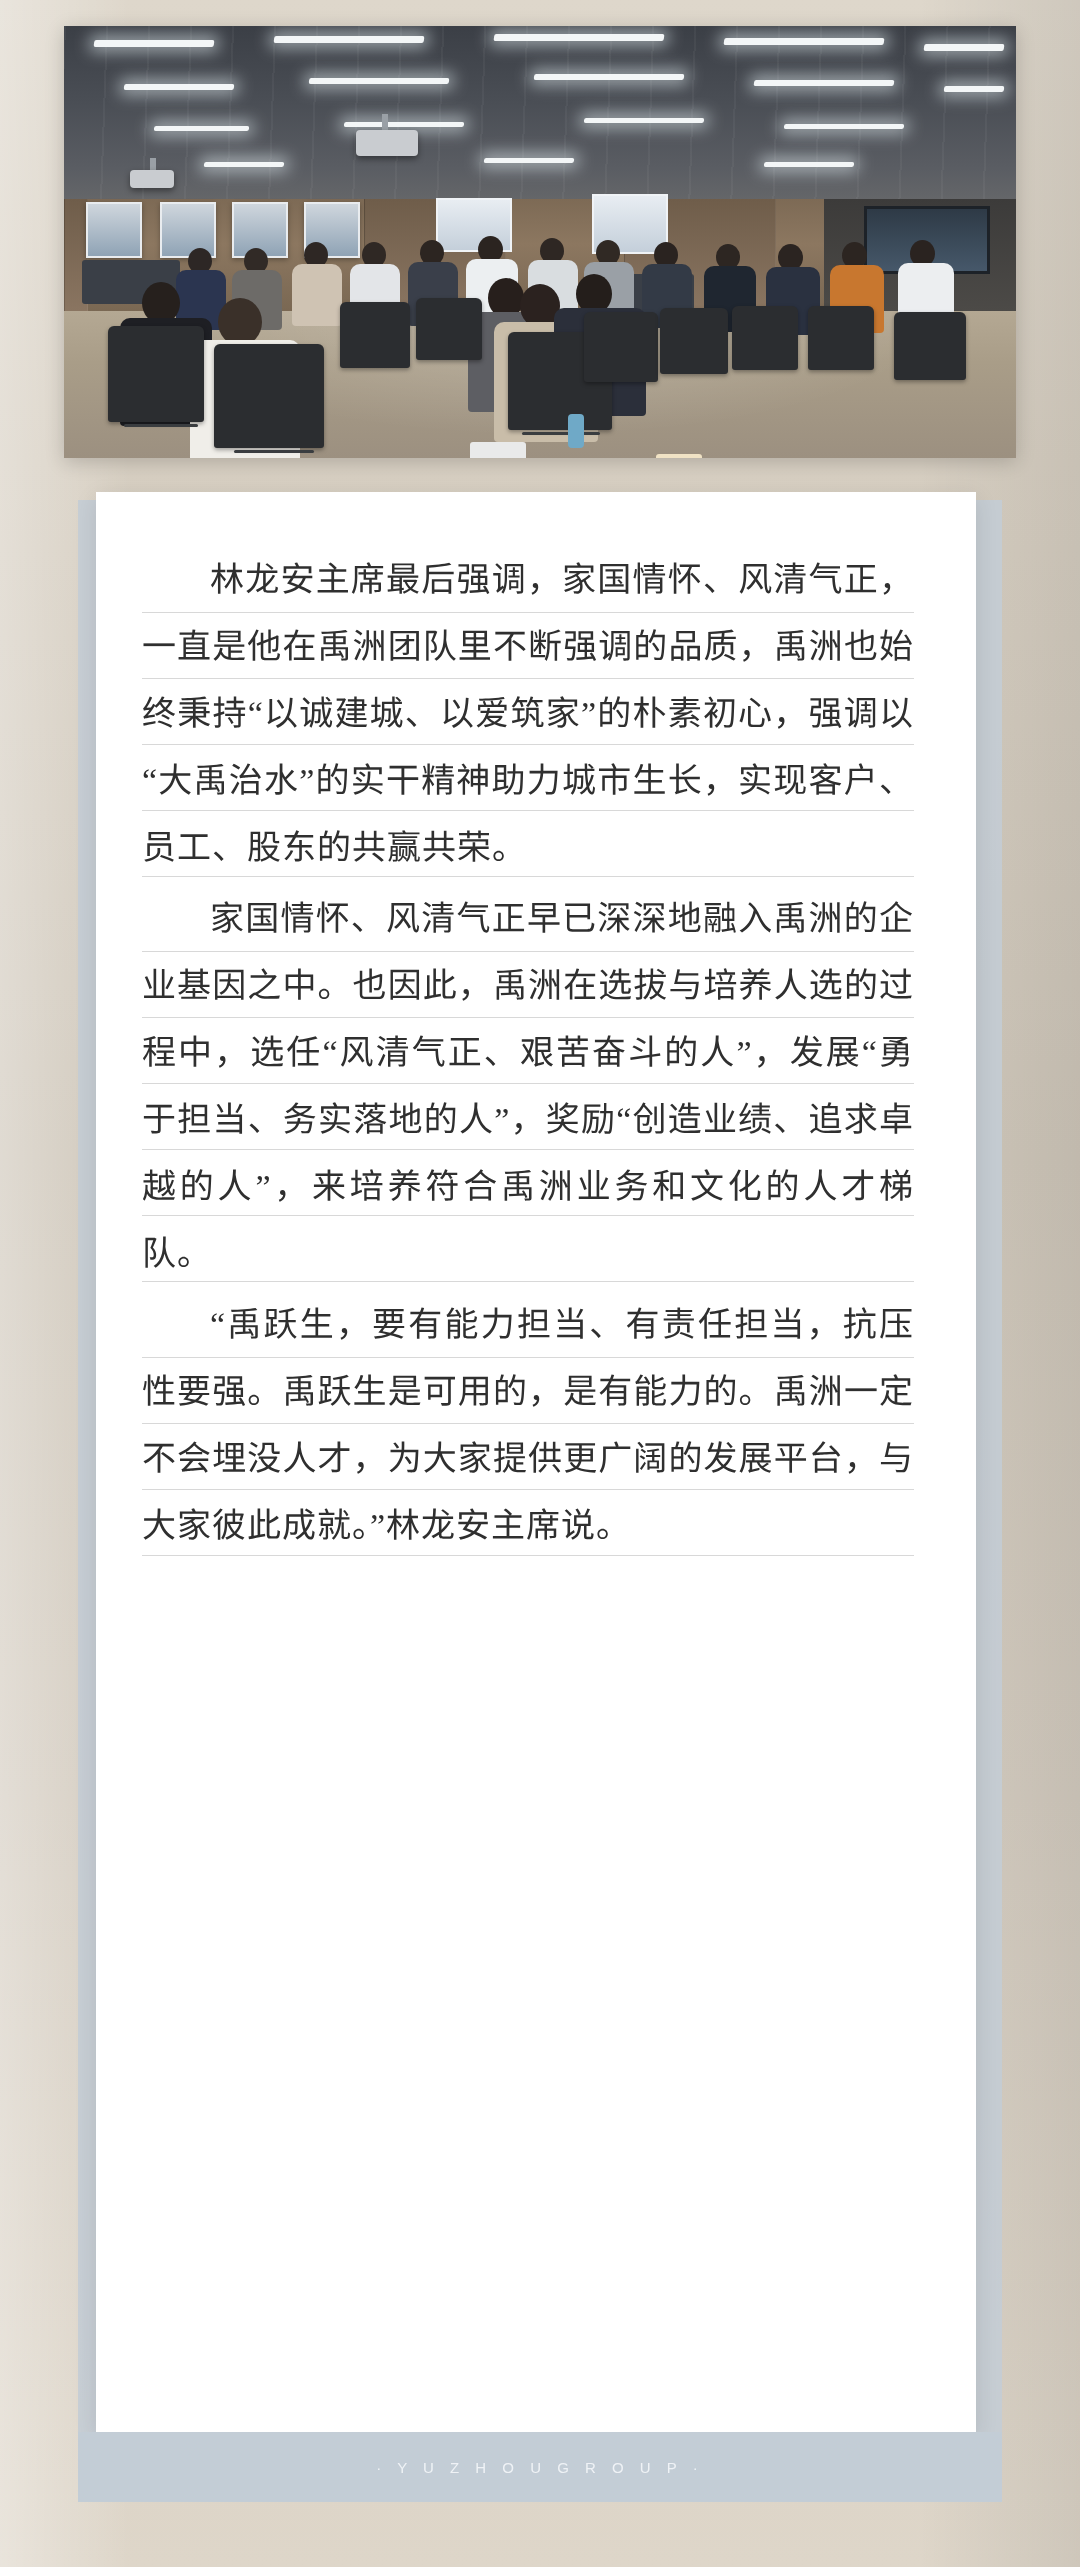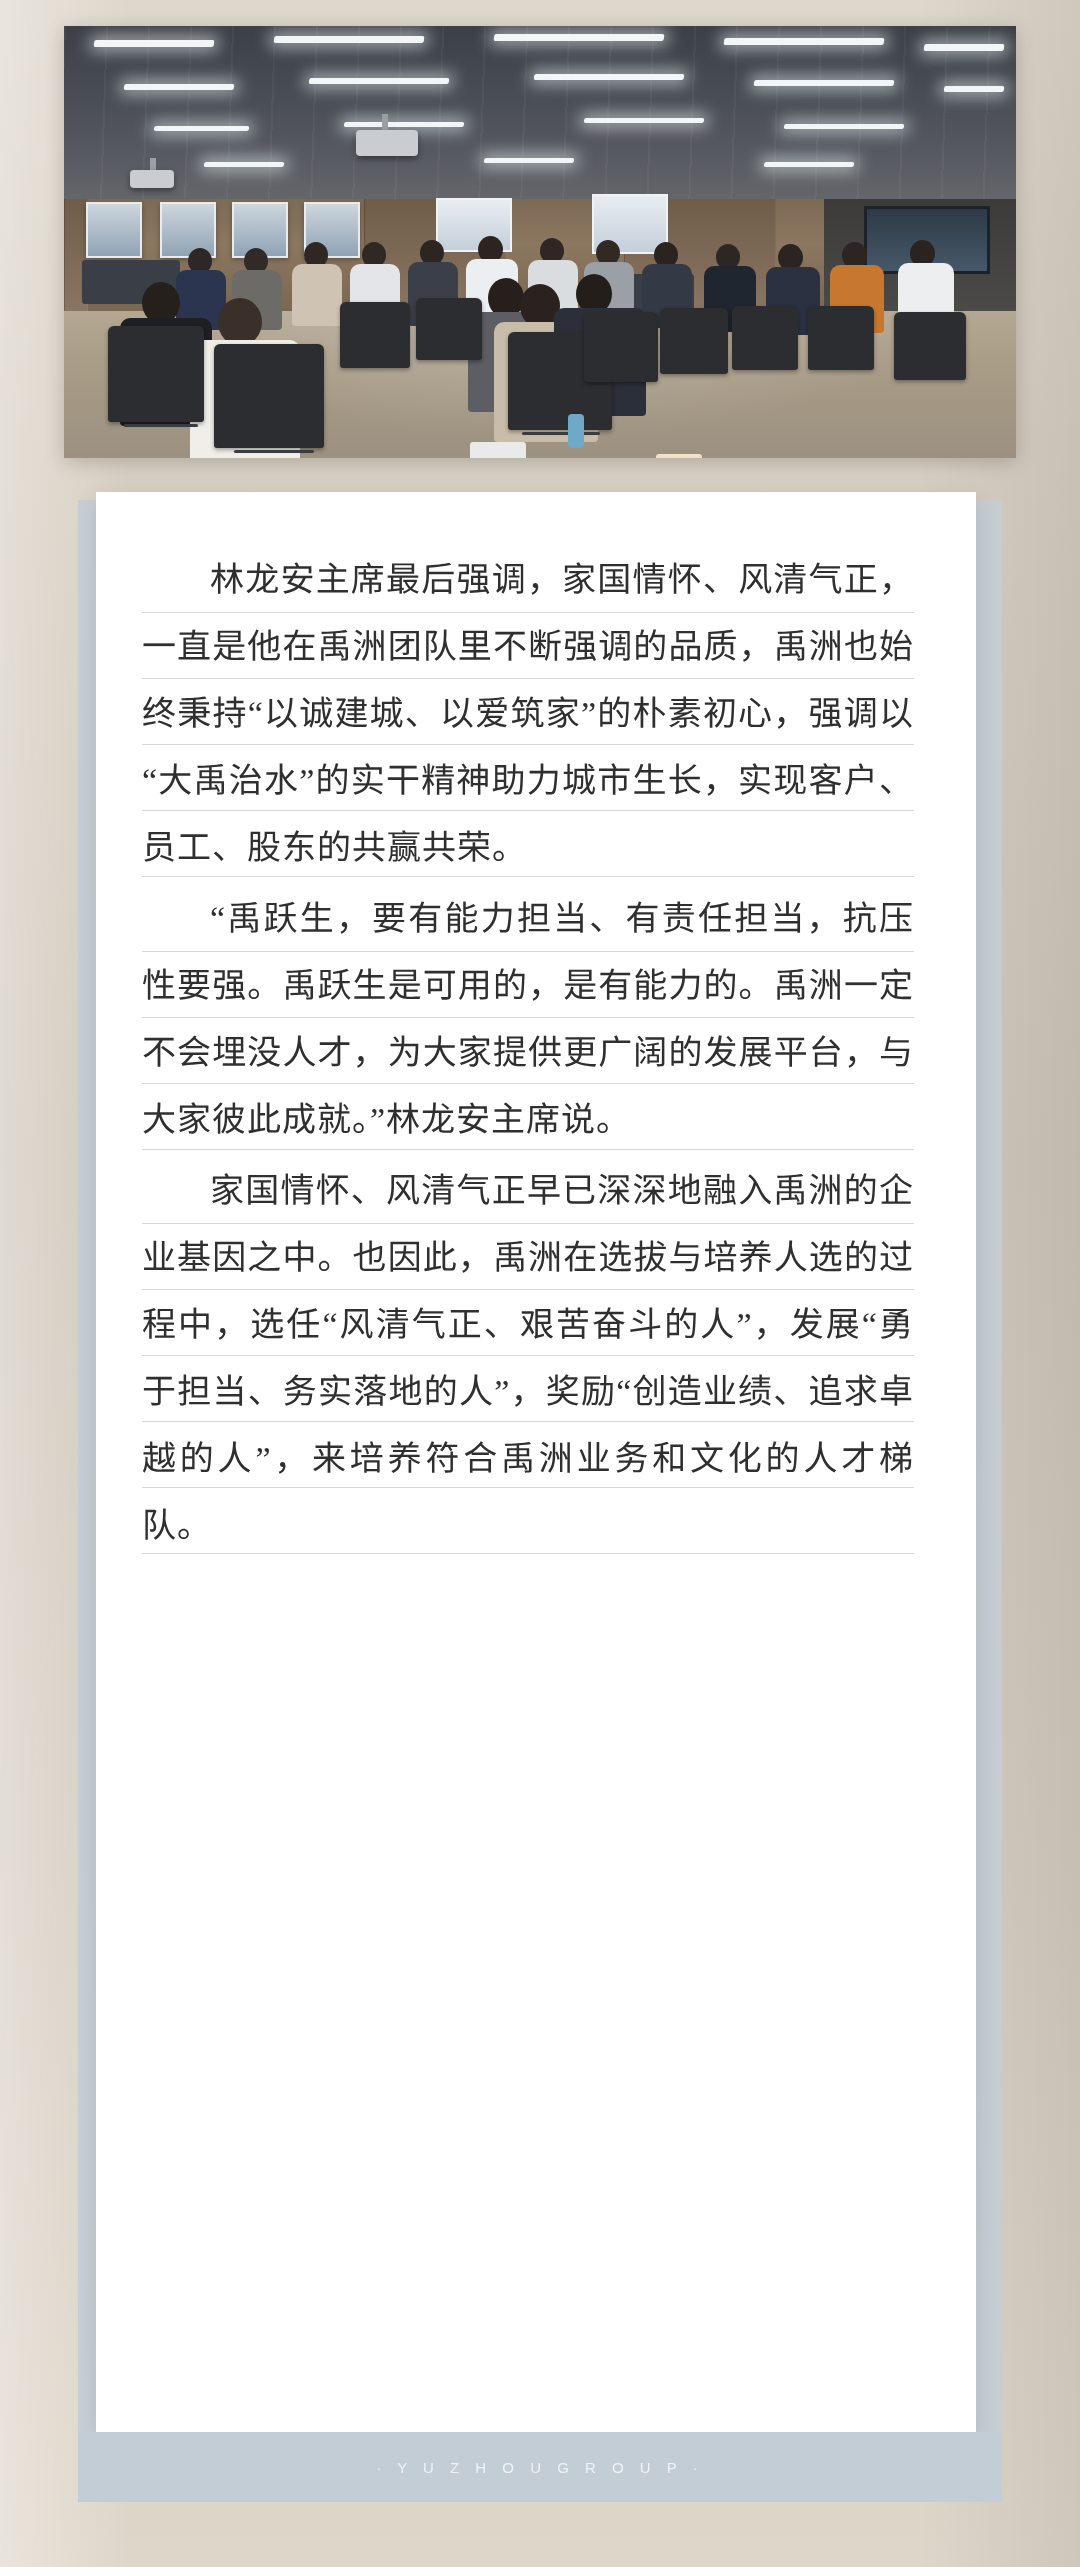"“禹跃生，要有能力担当、有责任担当，抗压性要强。禹跃生是可用的，是有能力的。禹洲" p.para { order: before "家国情怀、风清气正早已深深地融入禹洲的企业基因之中。也因此，禹洲在选拔与培养人选" -> after "家国情怀、风清气正早已深深地融入禹洲的企业基因之中。也因此，禹洲在选拔与培养人选" }
